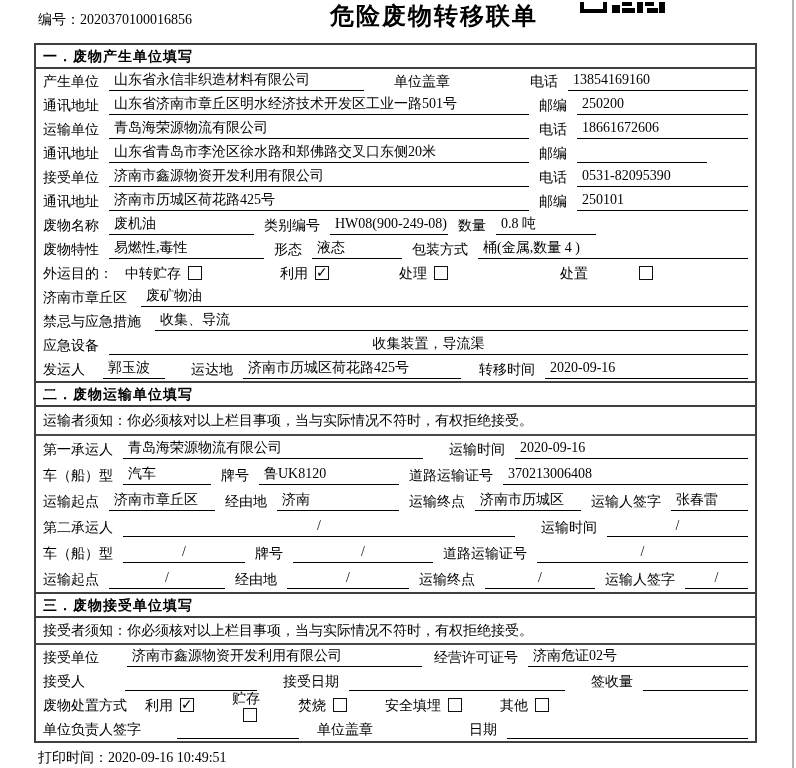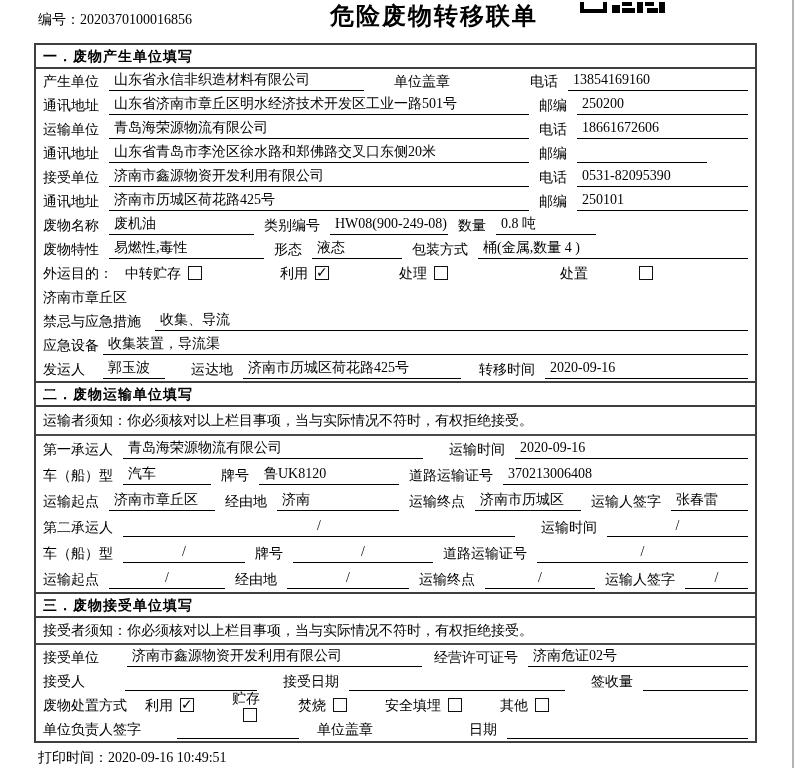"废矿物油" span.val { html: none -> <span>废矿物油</span> }
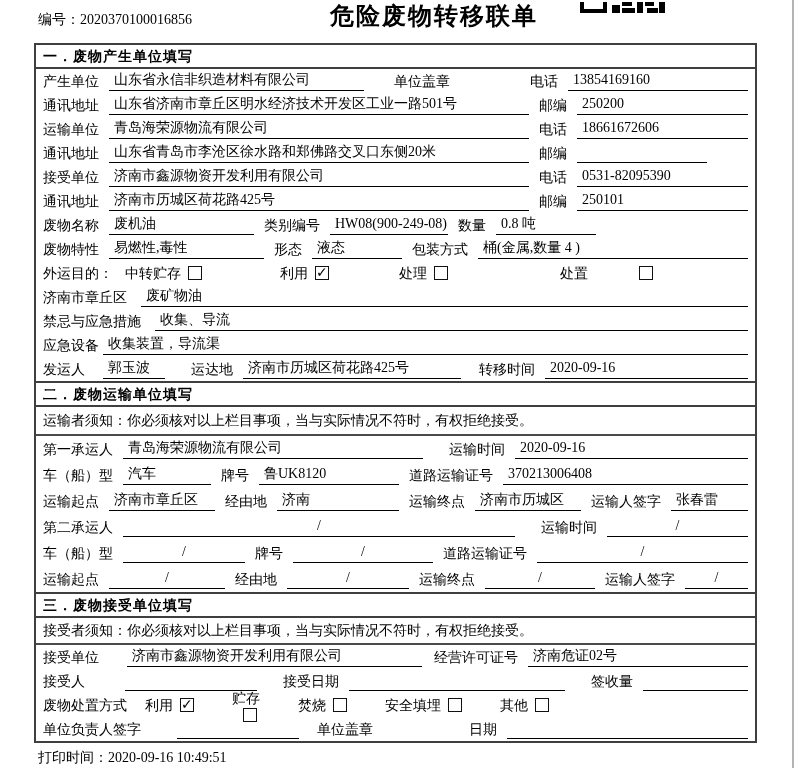"收集装置，导流渠" span.val { margin-left: 4px -> 10px; text-align: none -> center }
